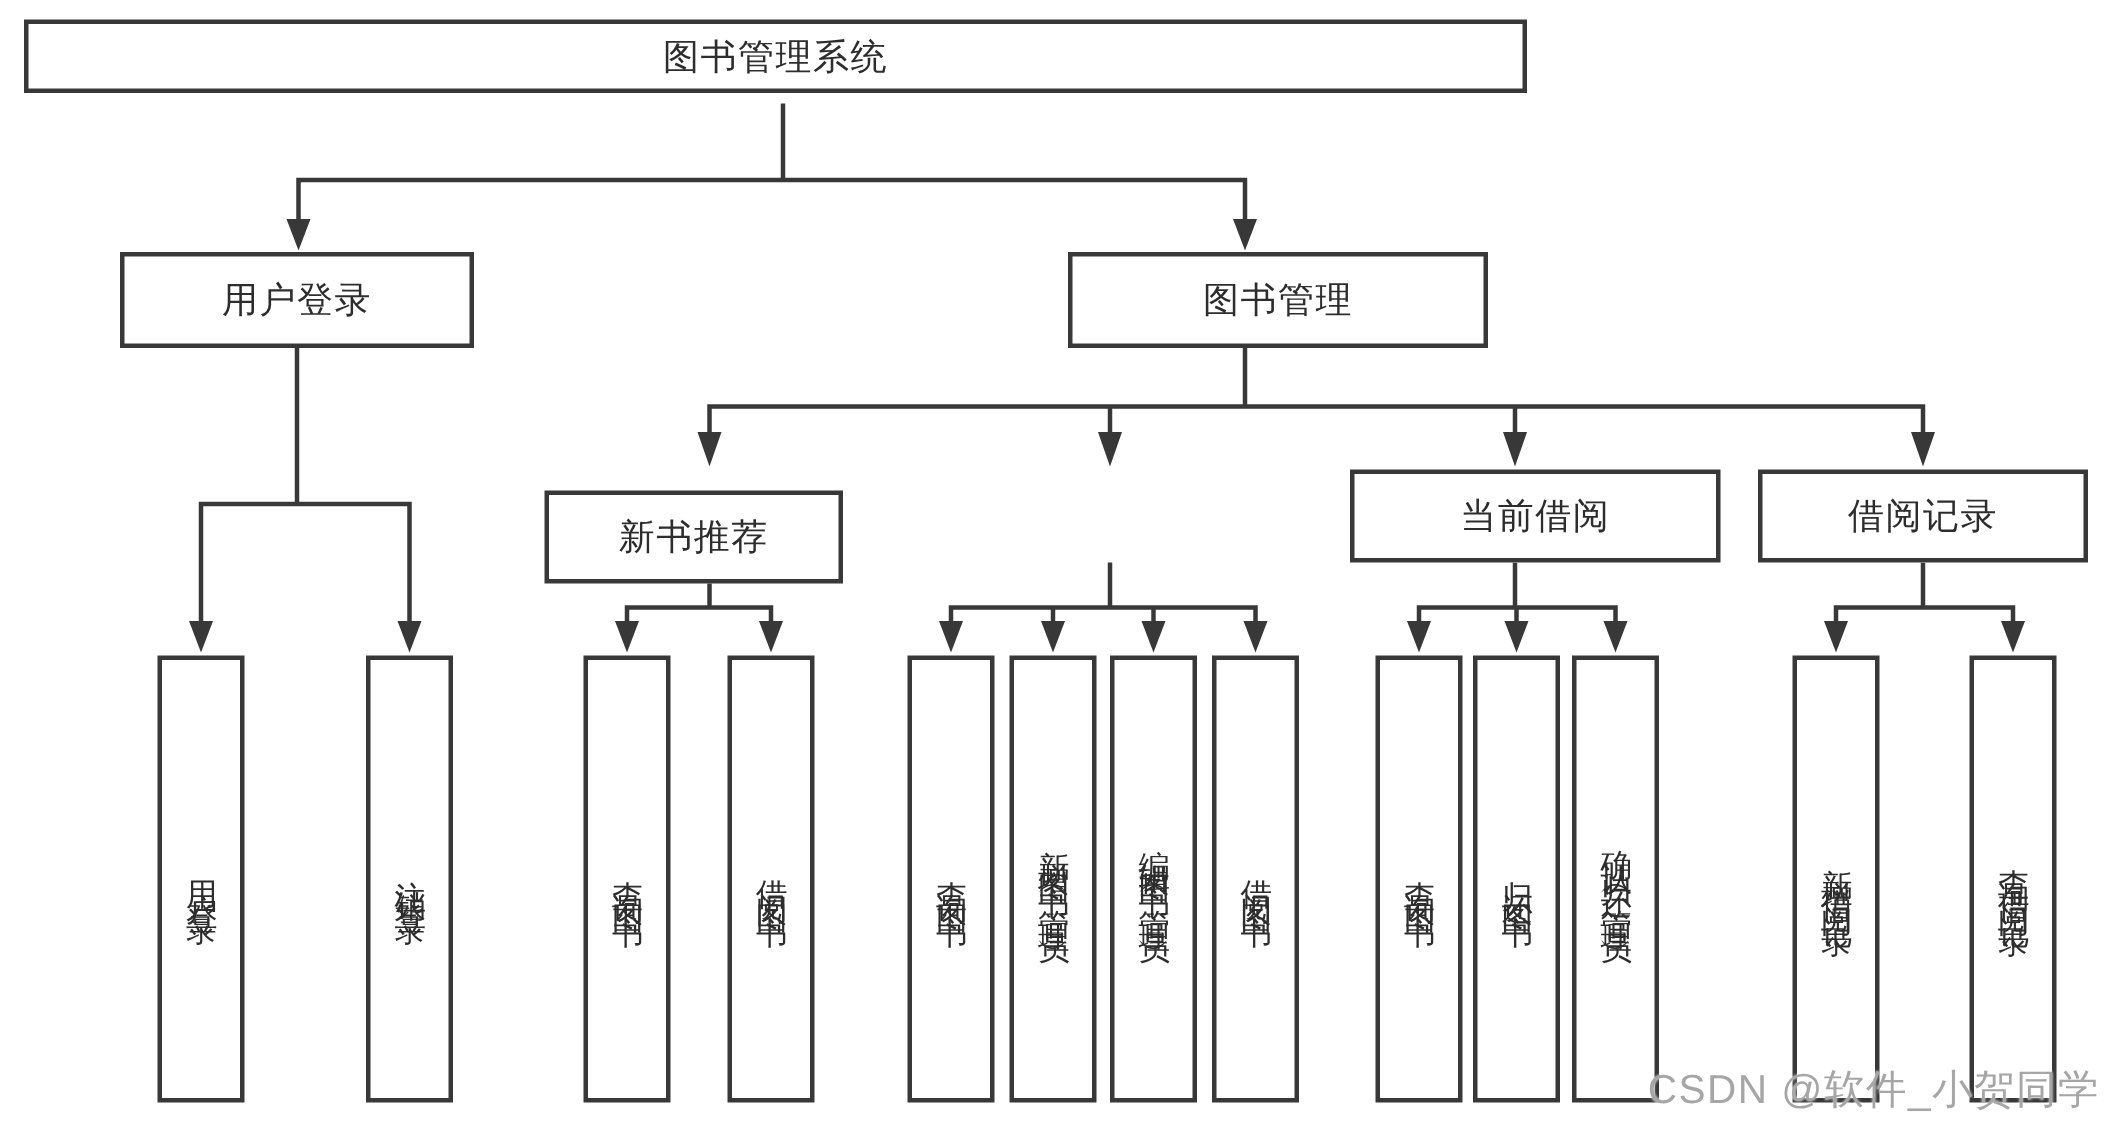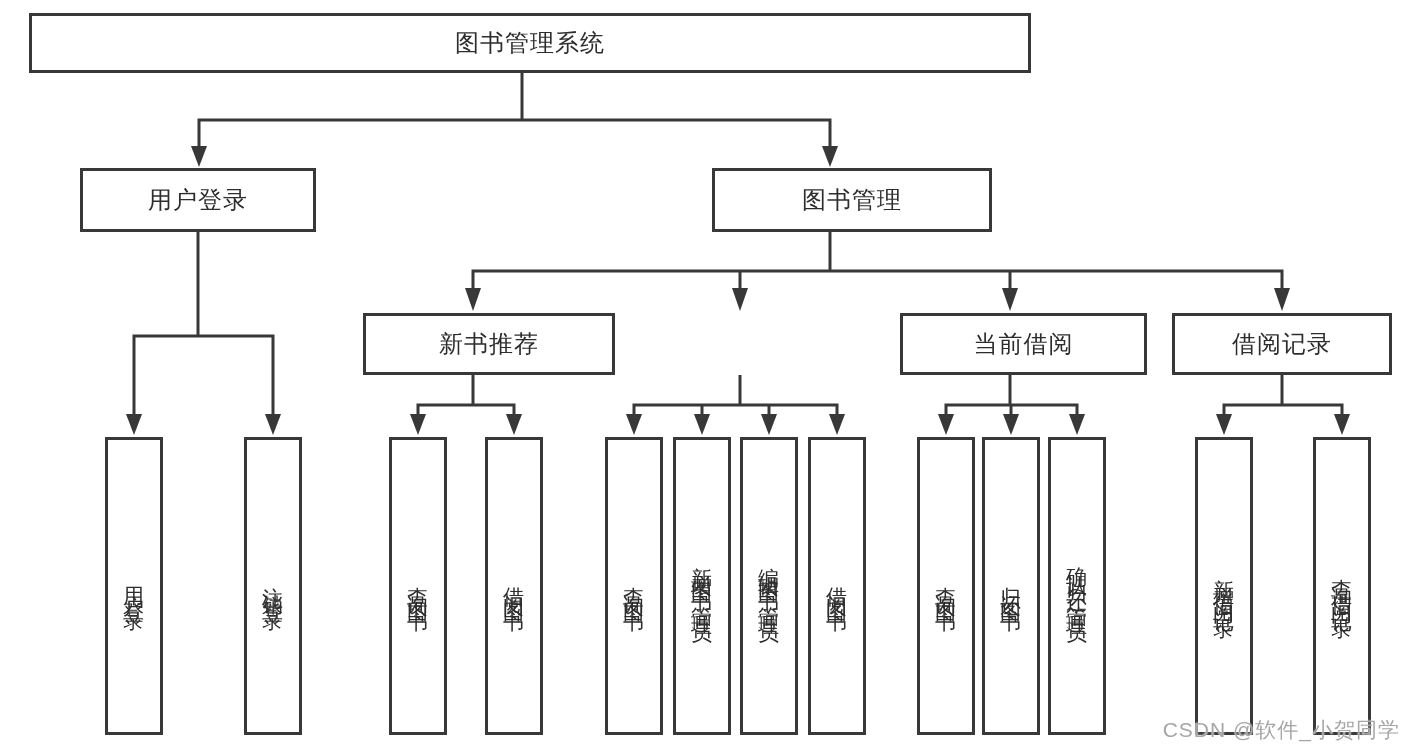"图书管理系统" div.node { height: 60px -> 49px; left: 29px -> 16px }
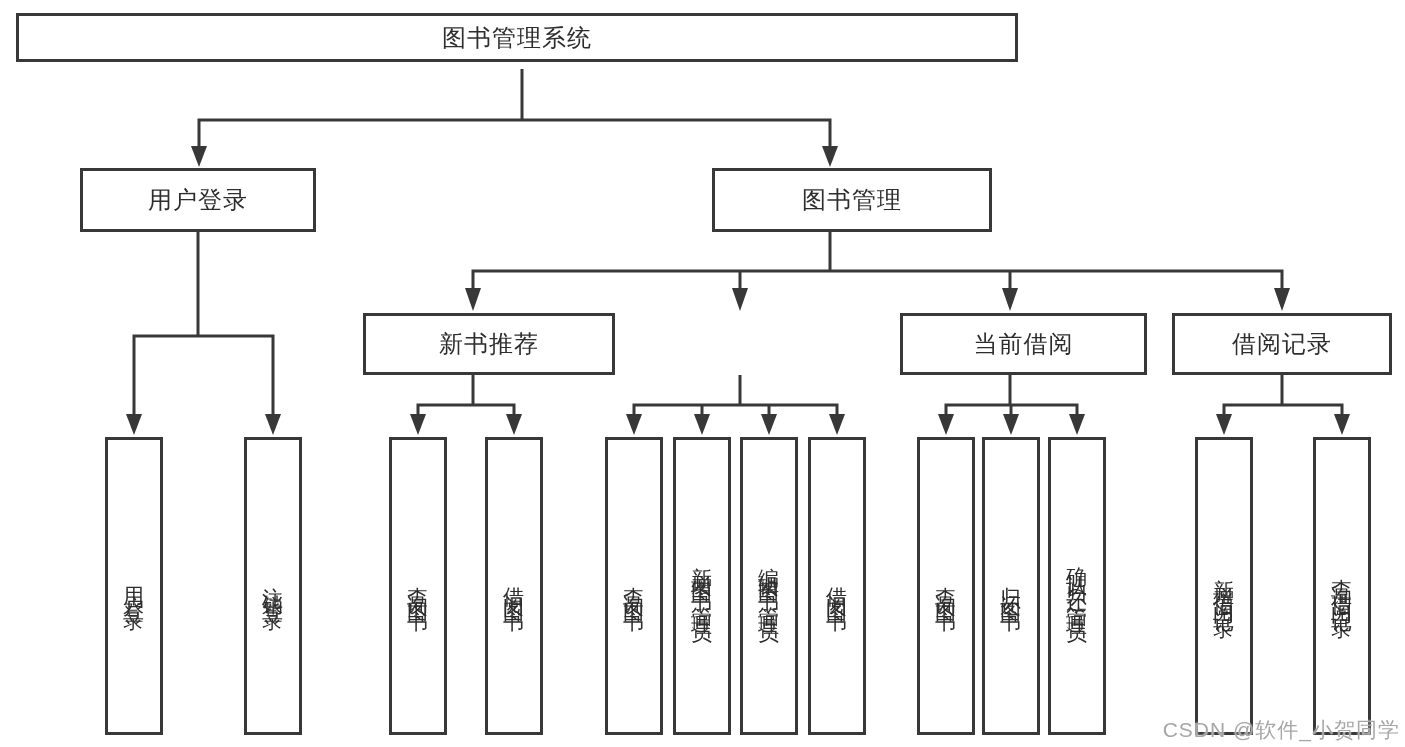"新书推荐" div.node { top: 313px -> 327px; width: 252px -> 199px }
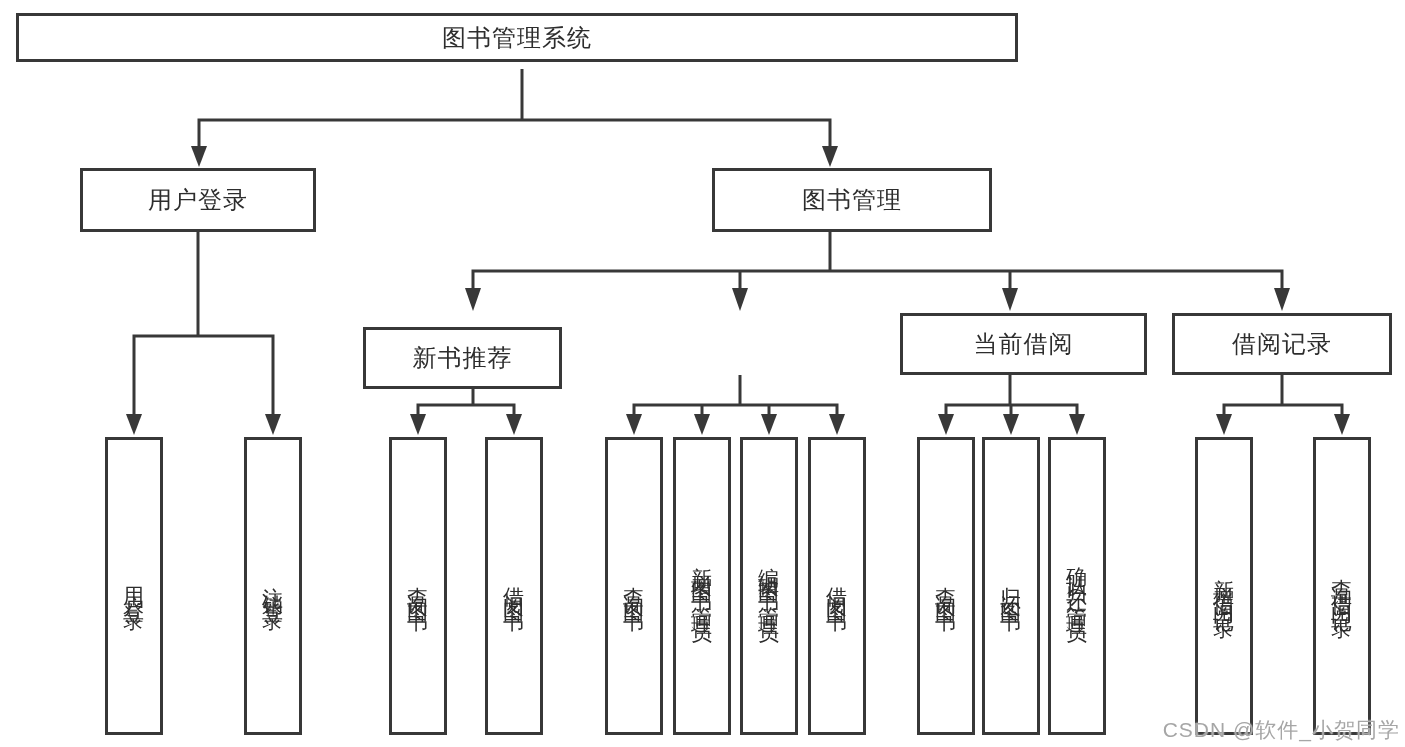"CSDN @软件_小贺同学" .watermark { font-size: 21px -> 27px }
